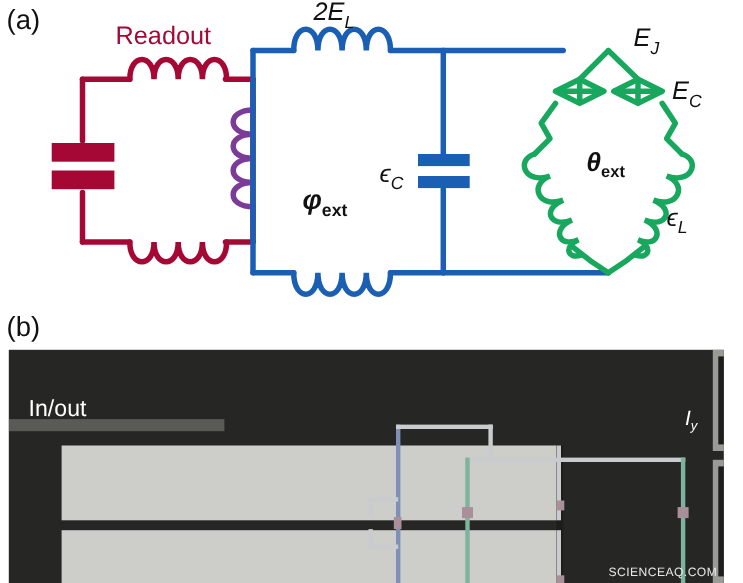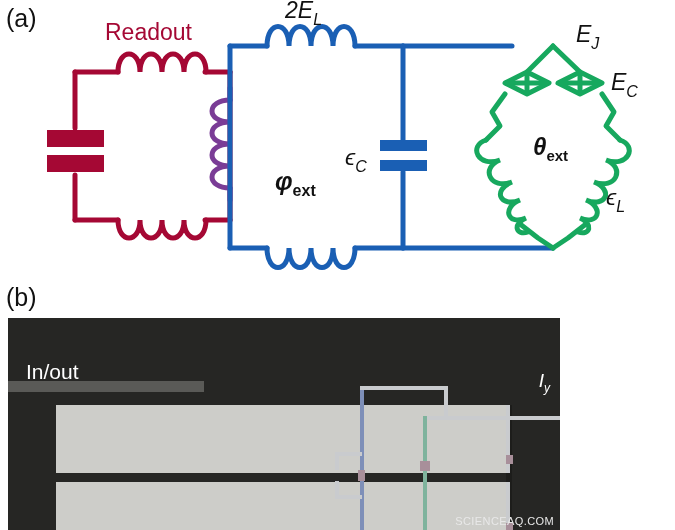"In/out" #panel-b { width: 552px -> 650px }
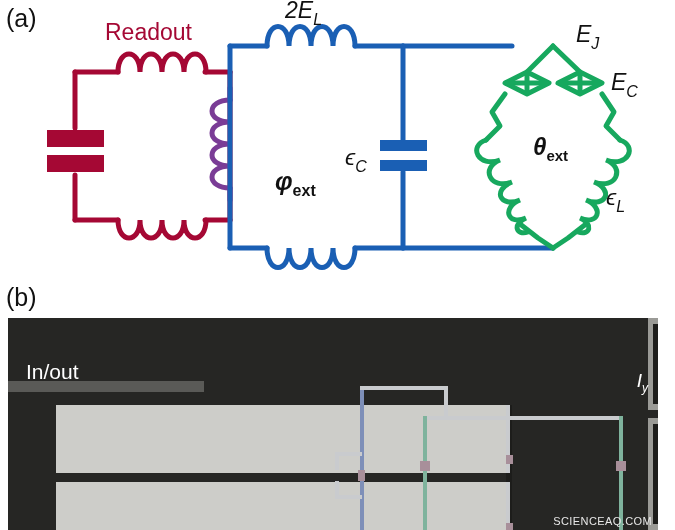"Iy" #mg-iy-label { right: 10px -> 24px }
